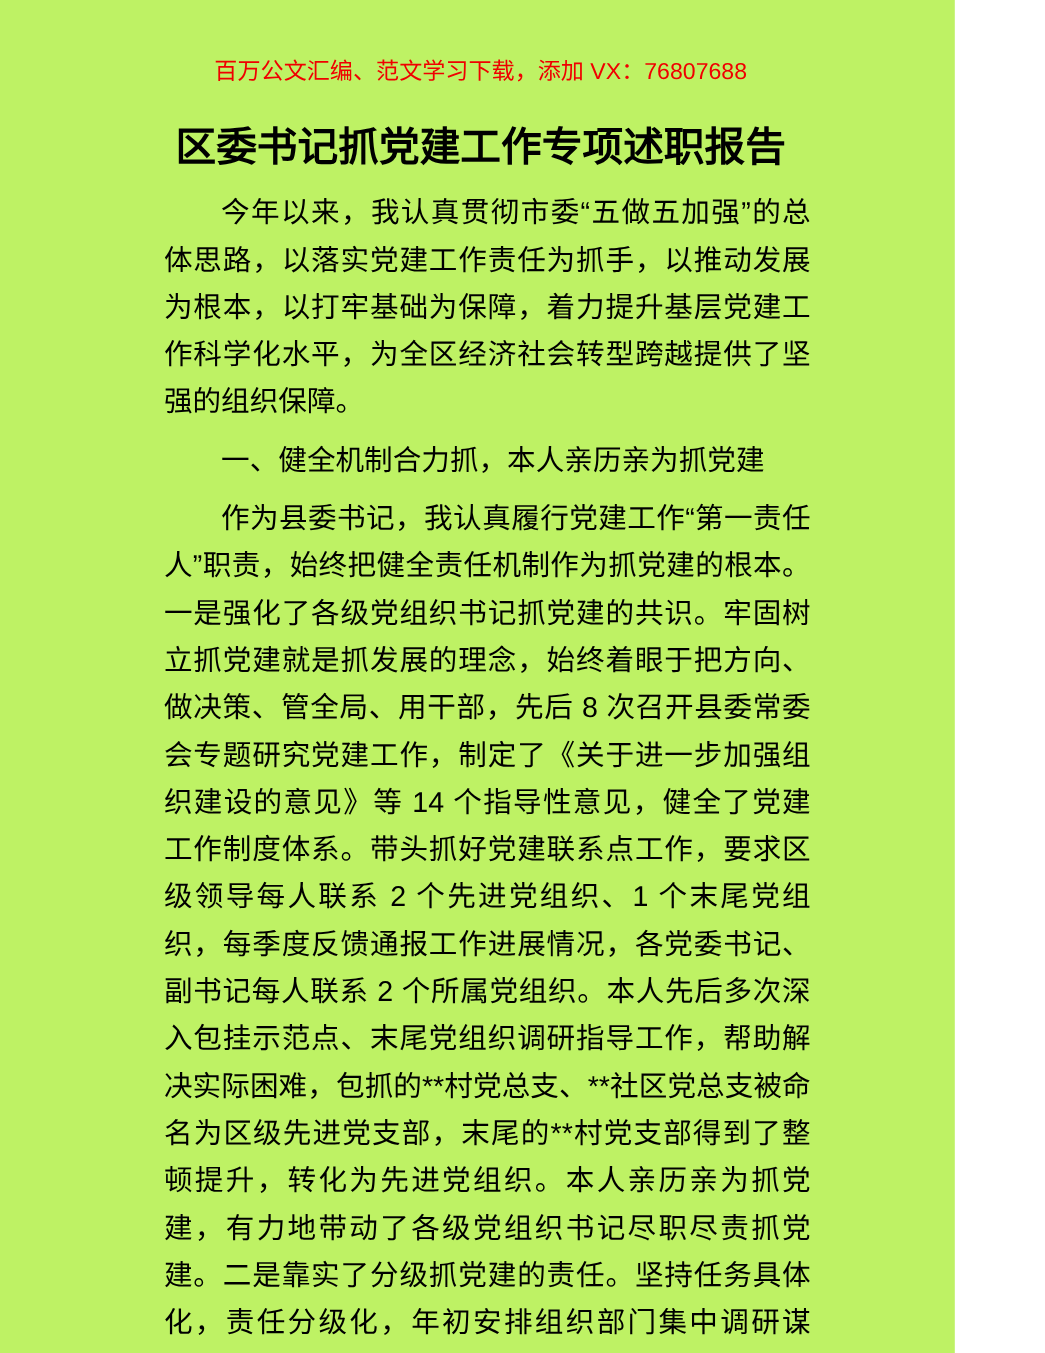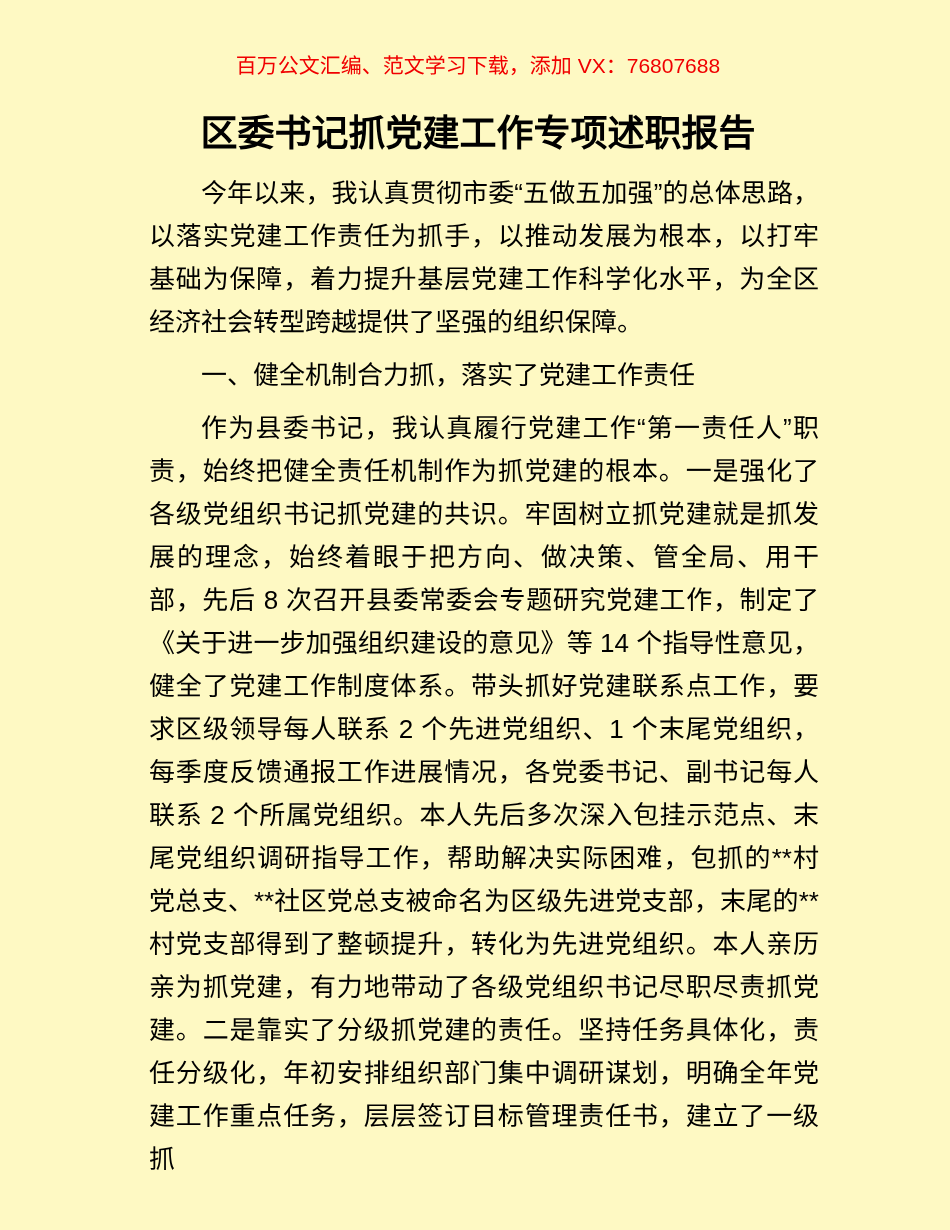"百万公文汇编、范文学习下载，添加 VX：76807688" .page { background: #fef9c3 -> #bef264; width: 950px -> 868px }
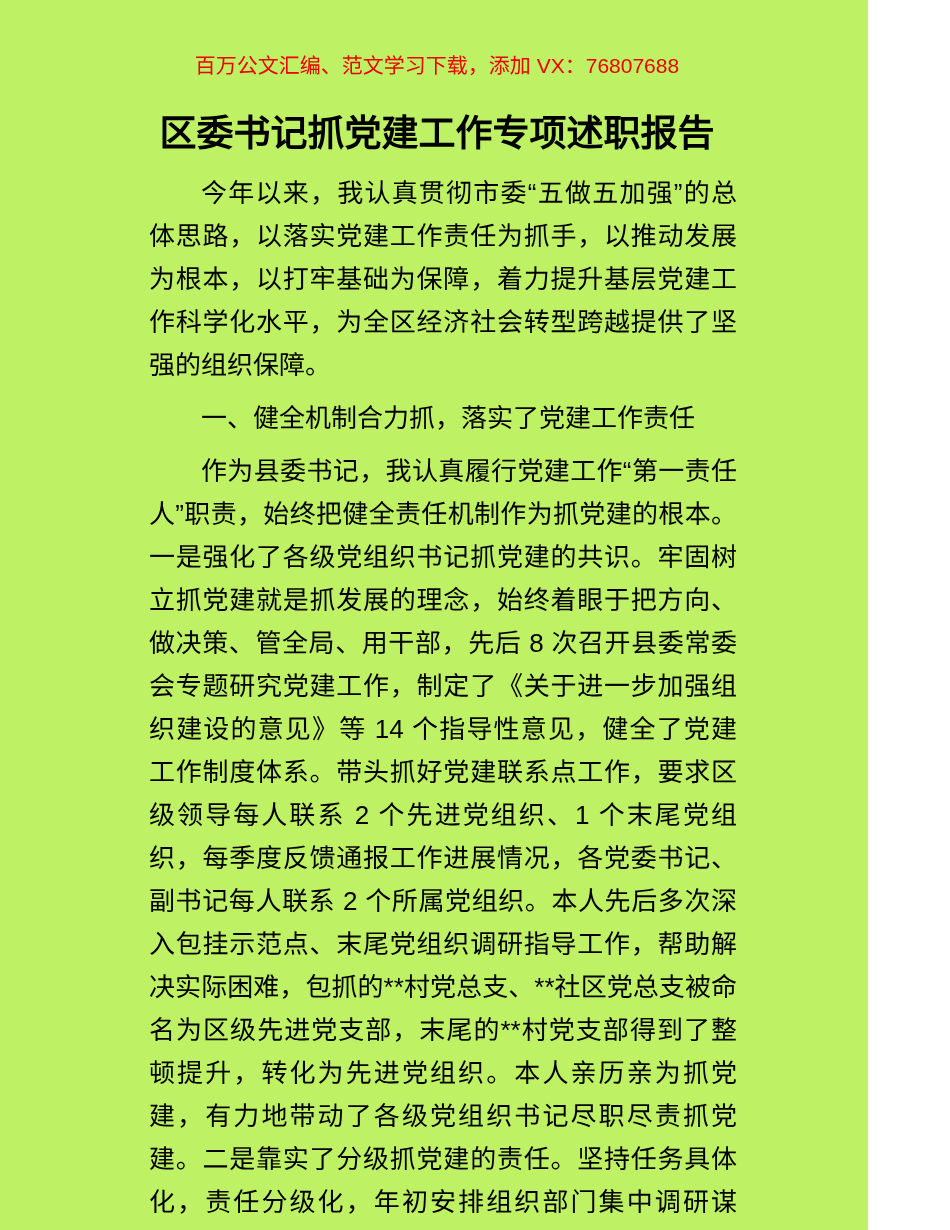"一、健全机制合力抓，落实了党建工作责任" p.para { text: 落实了党建工作责任 -> 本人亲历亲为抓党建 }
